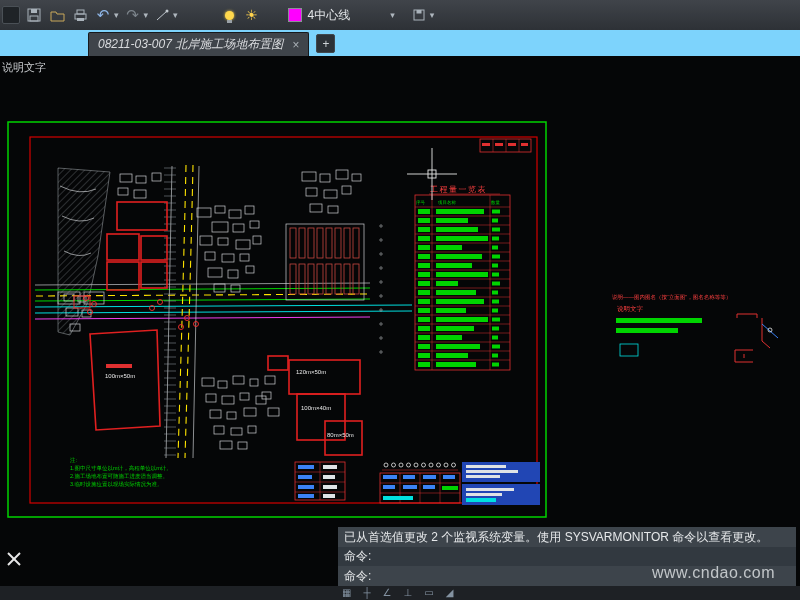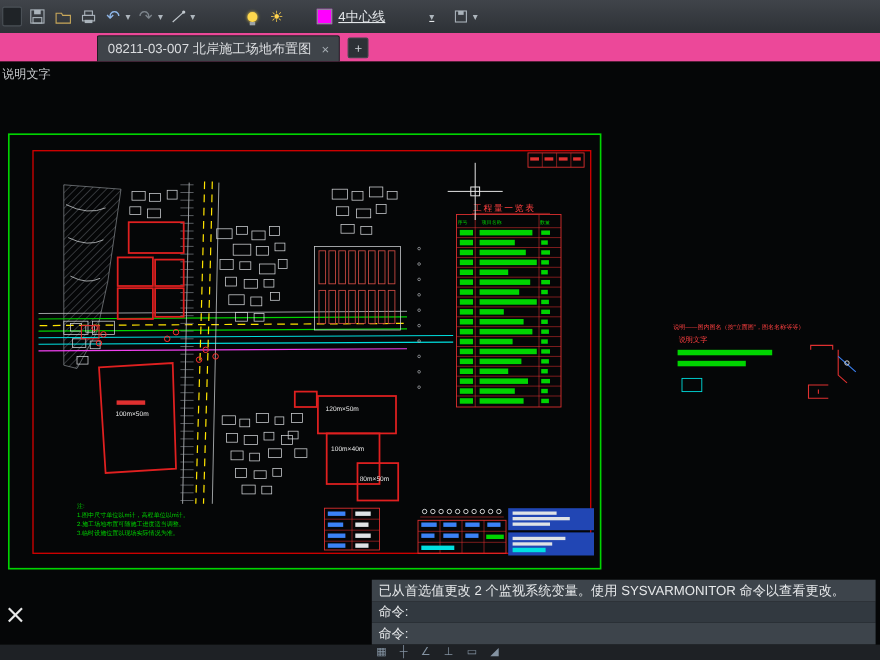"4中心线" .layerbox { text-decoration: underline -> none }
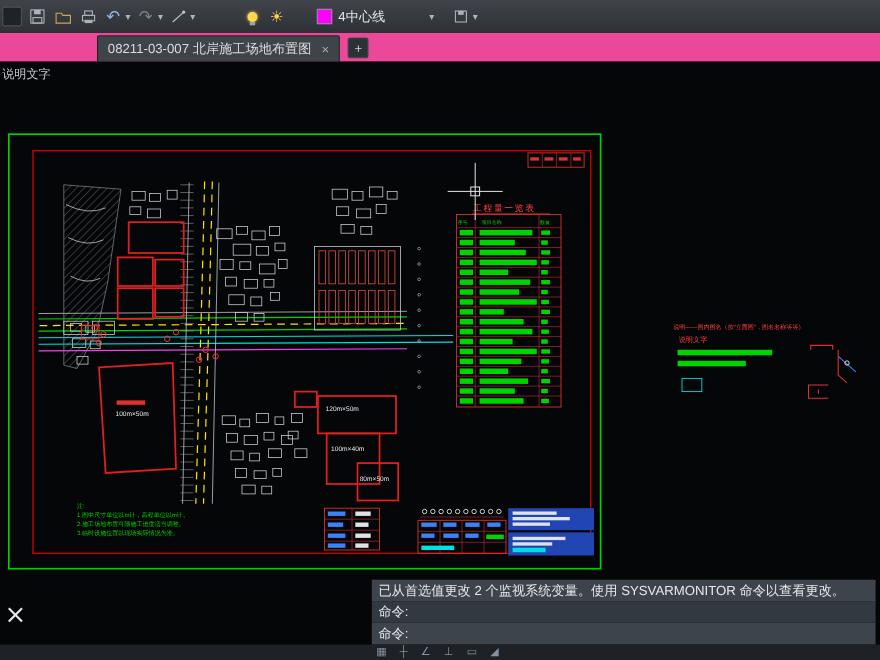"08211-03-007 北岸施工场地布置图" .tabbar { background: #ec4899 -> #7dd3fc; font-style: none -> italic }
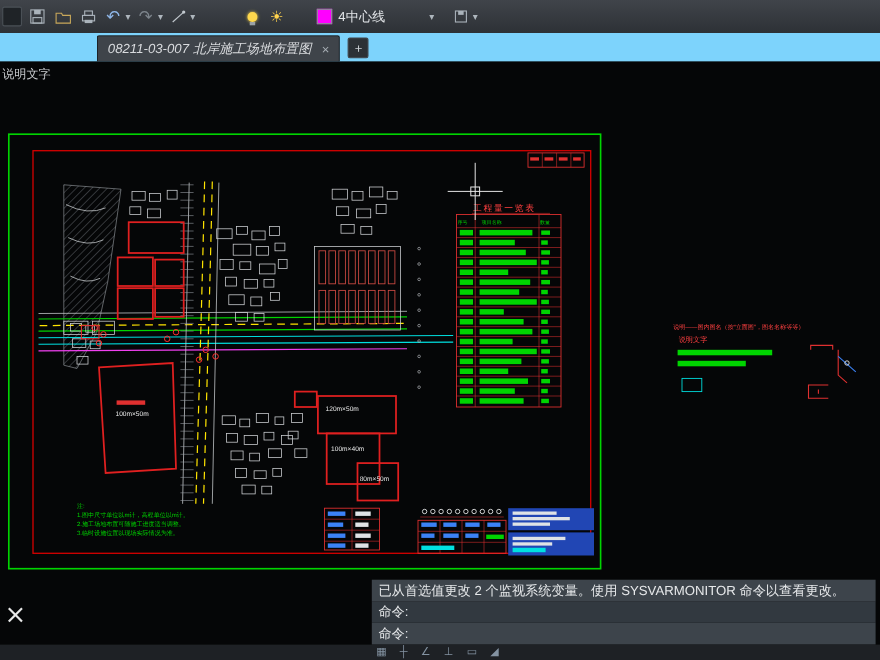"www.cndao.com" div.watermark { html: none -> <div>www.cndao.com</div> }
